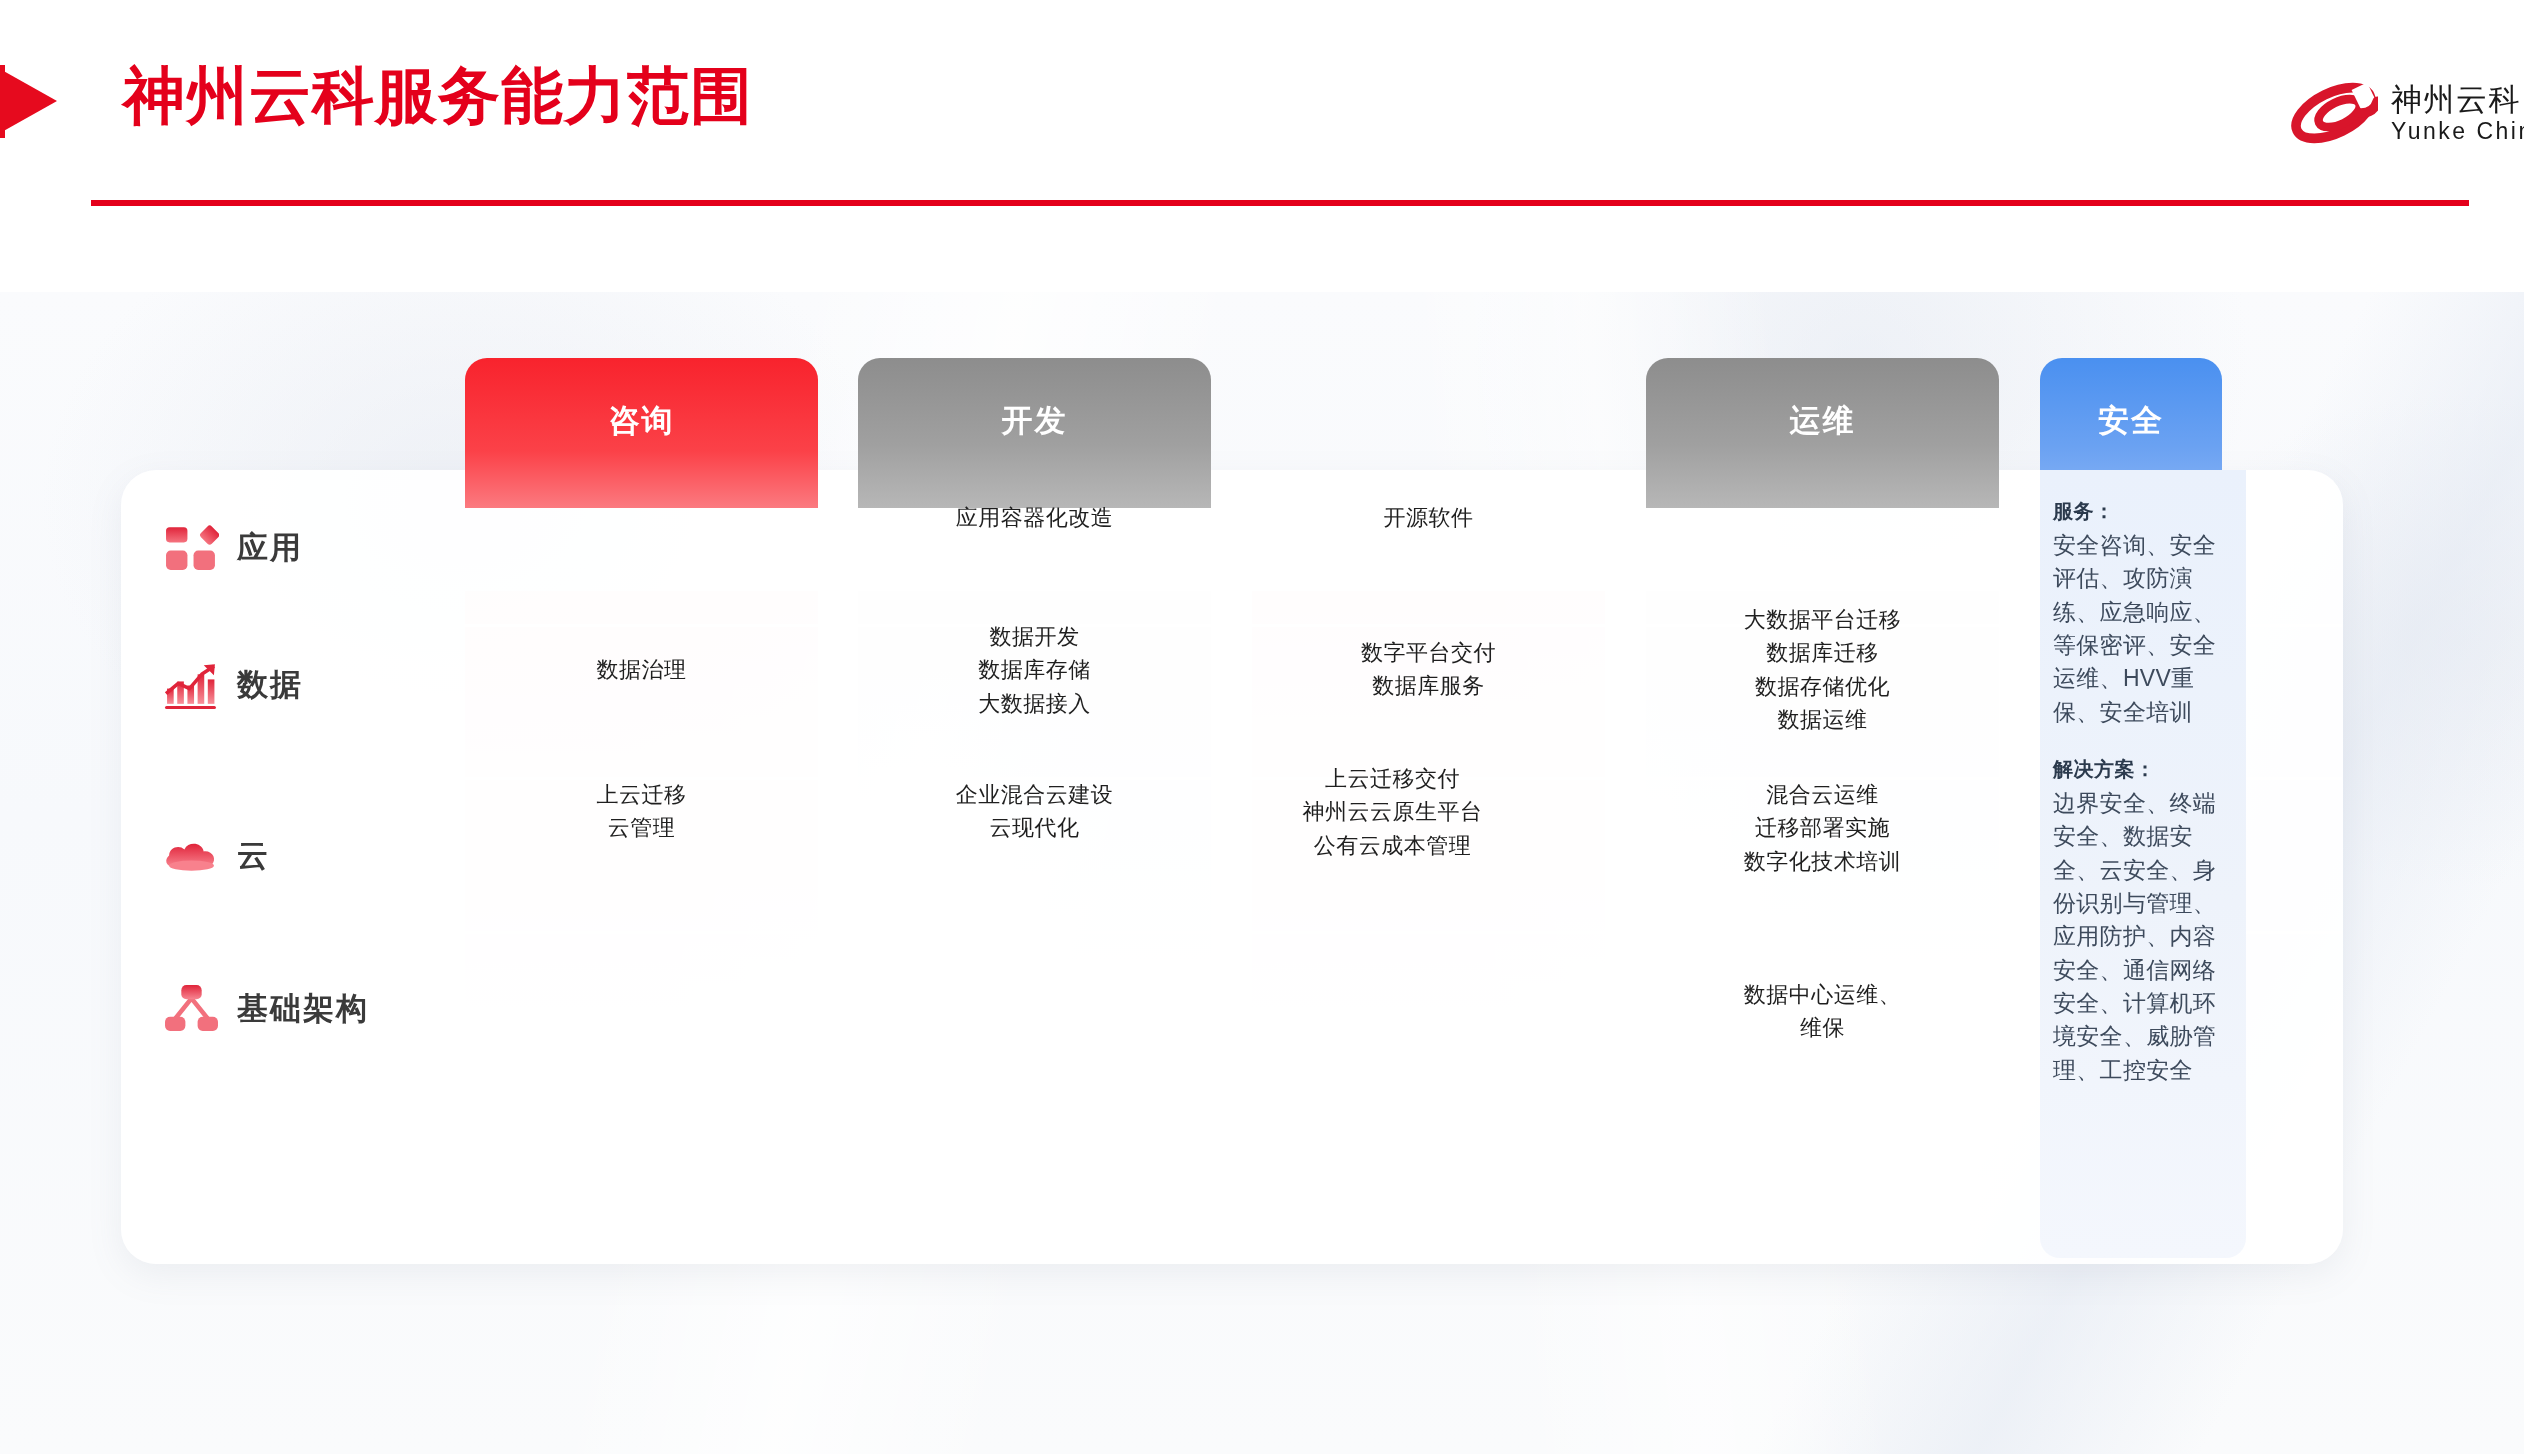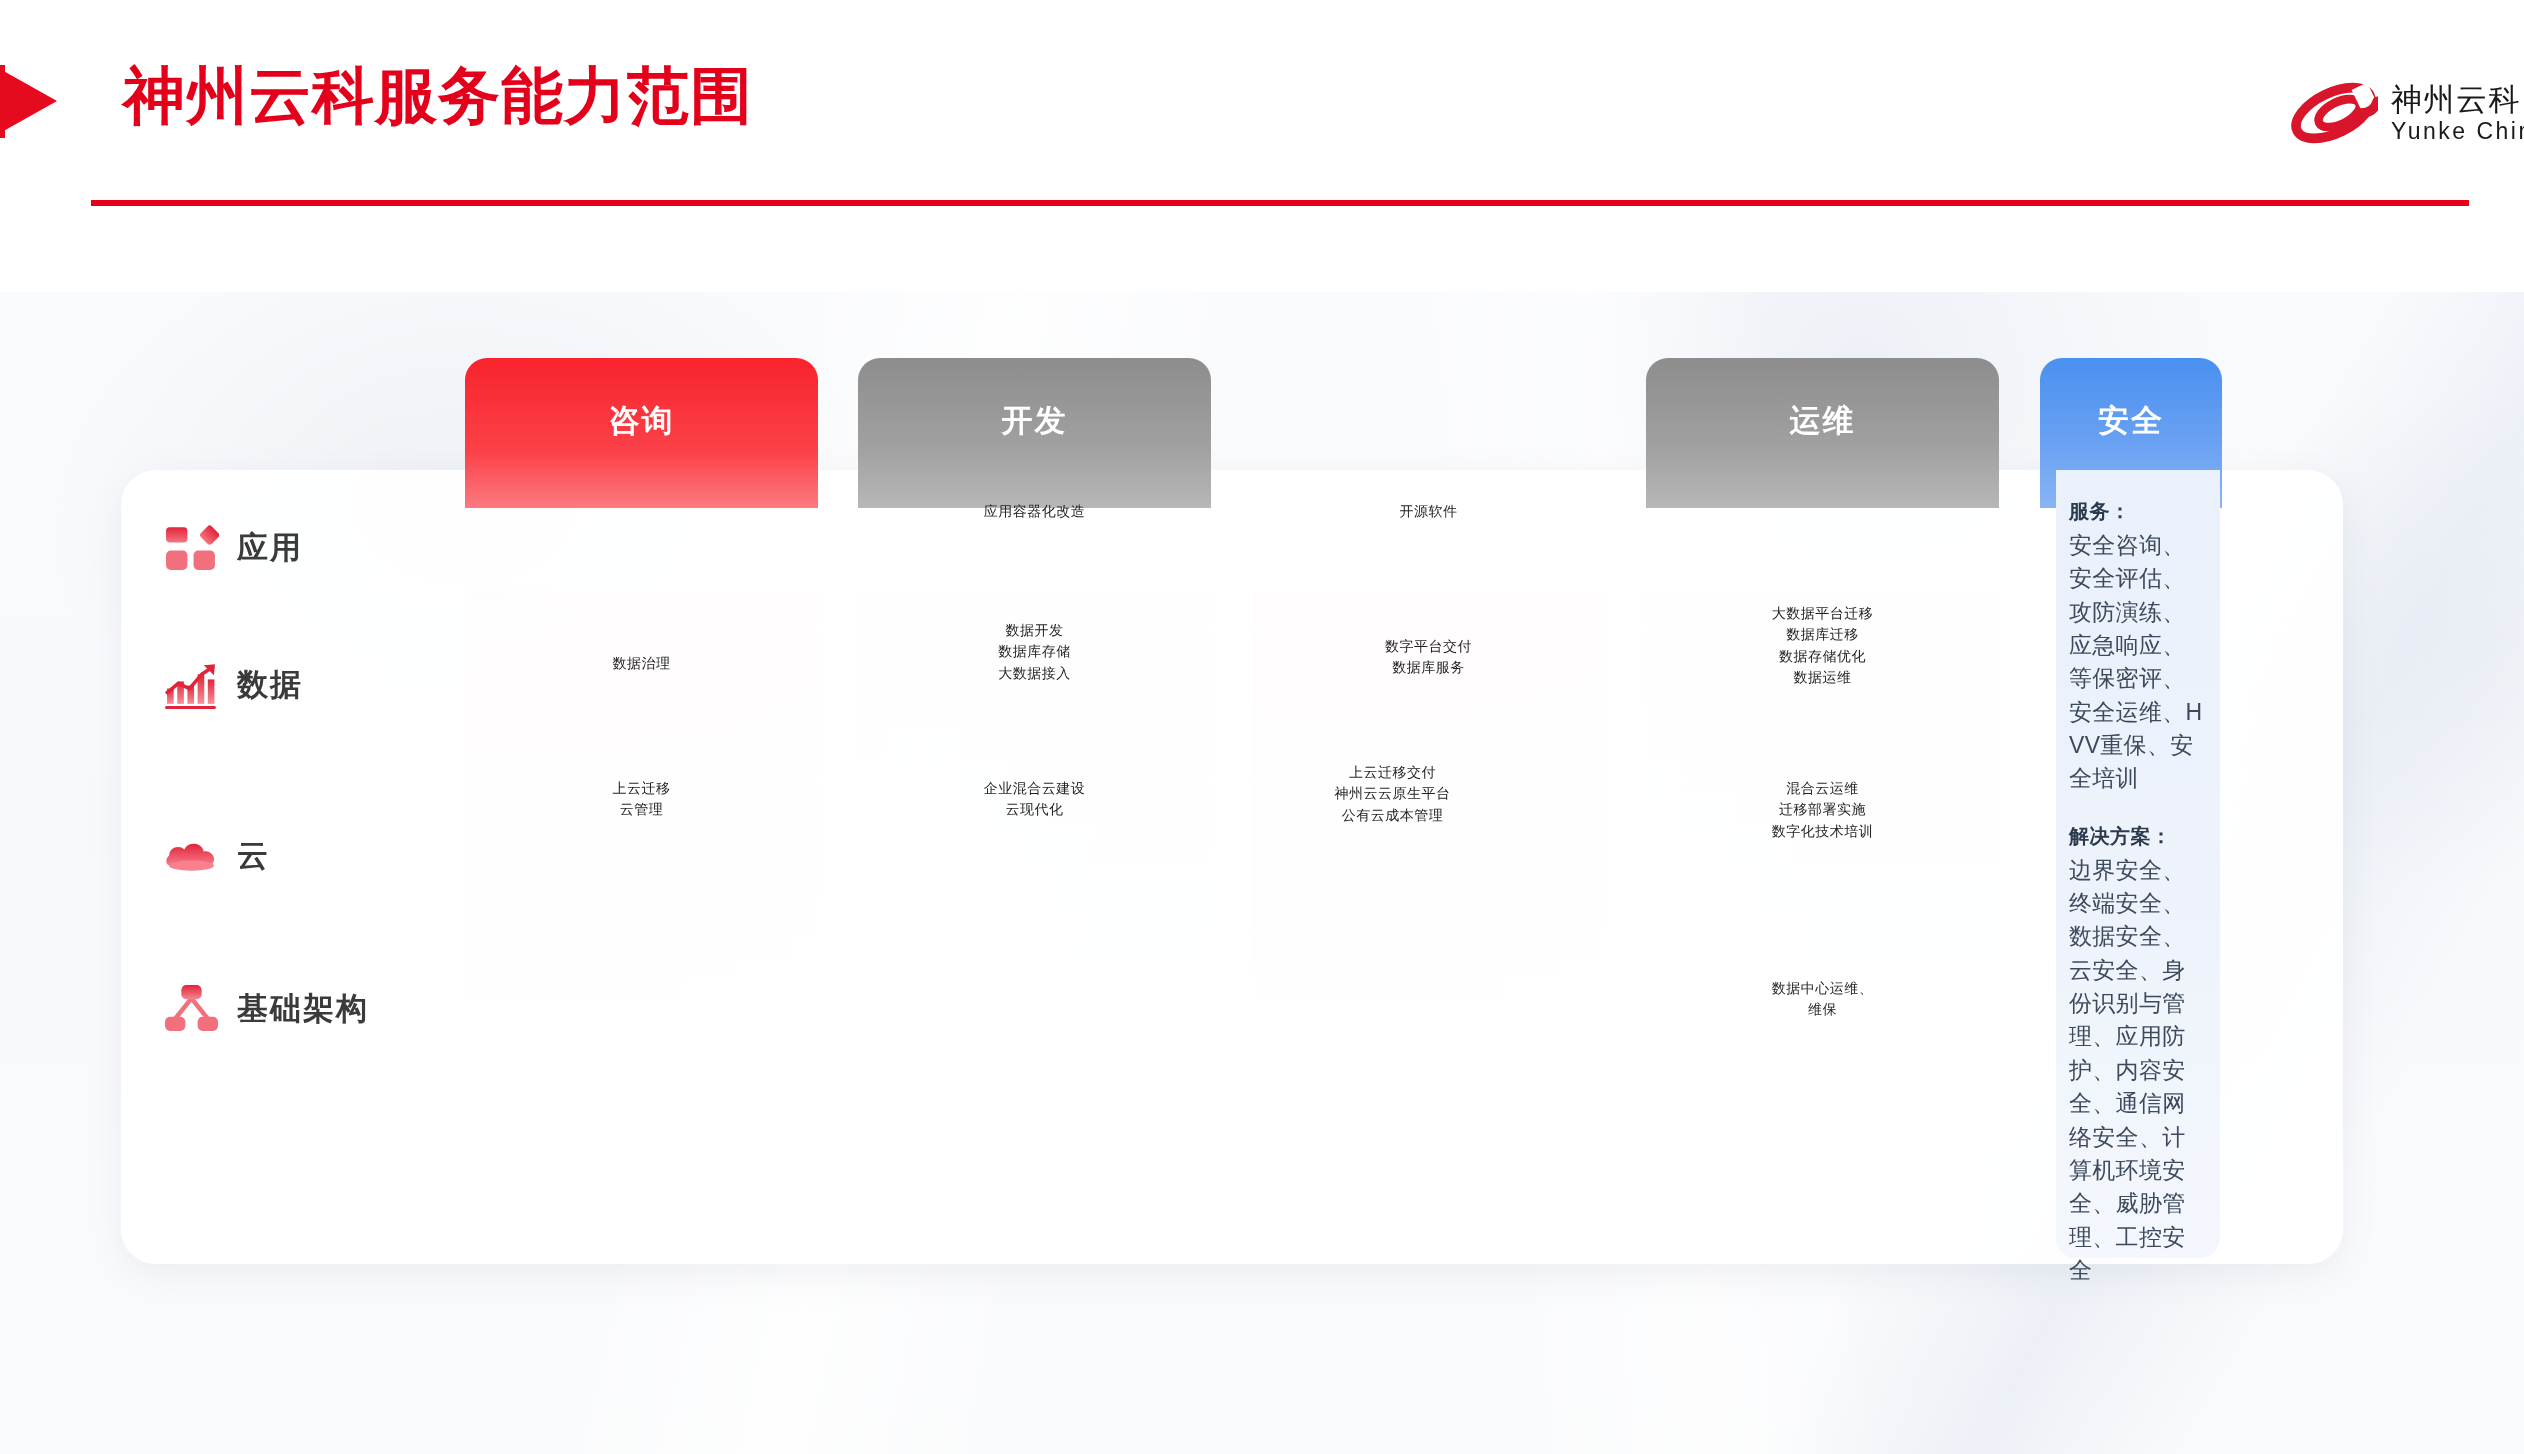"应用容器化改造" .cell { font-size: 14px -> 22px }
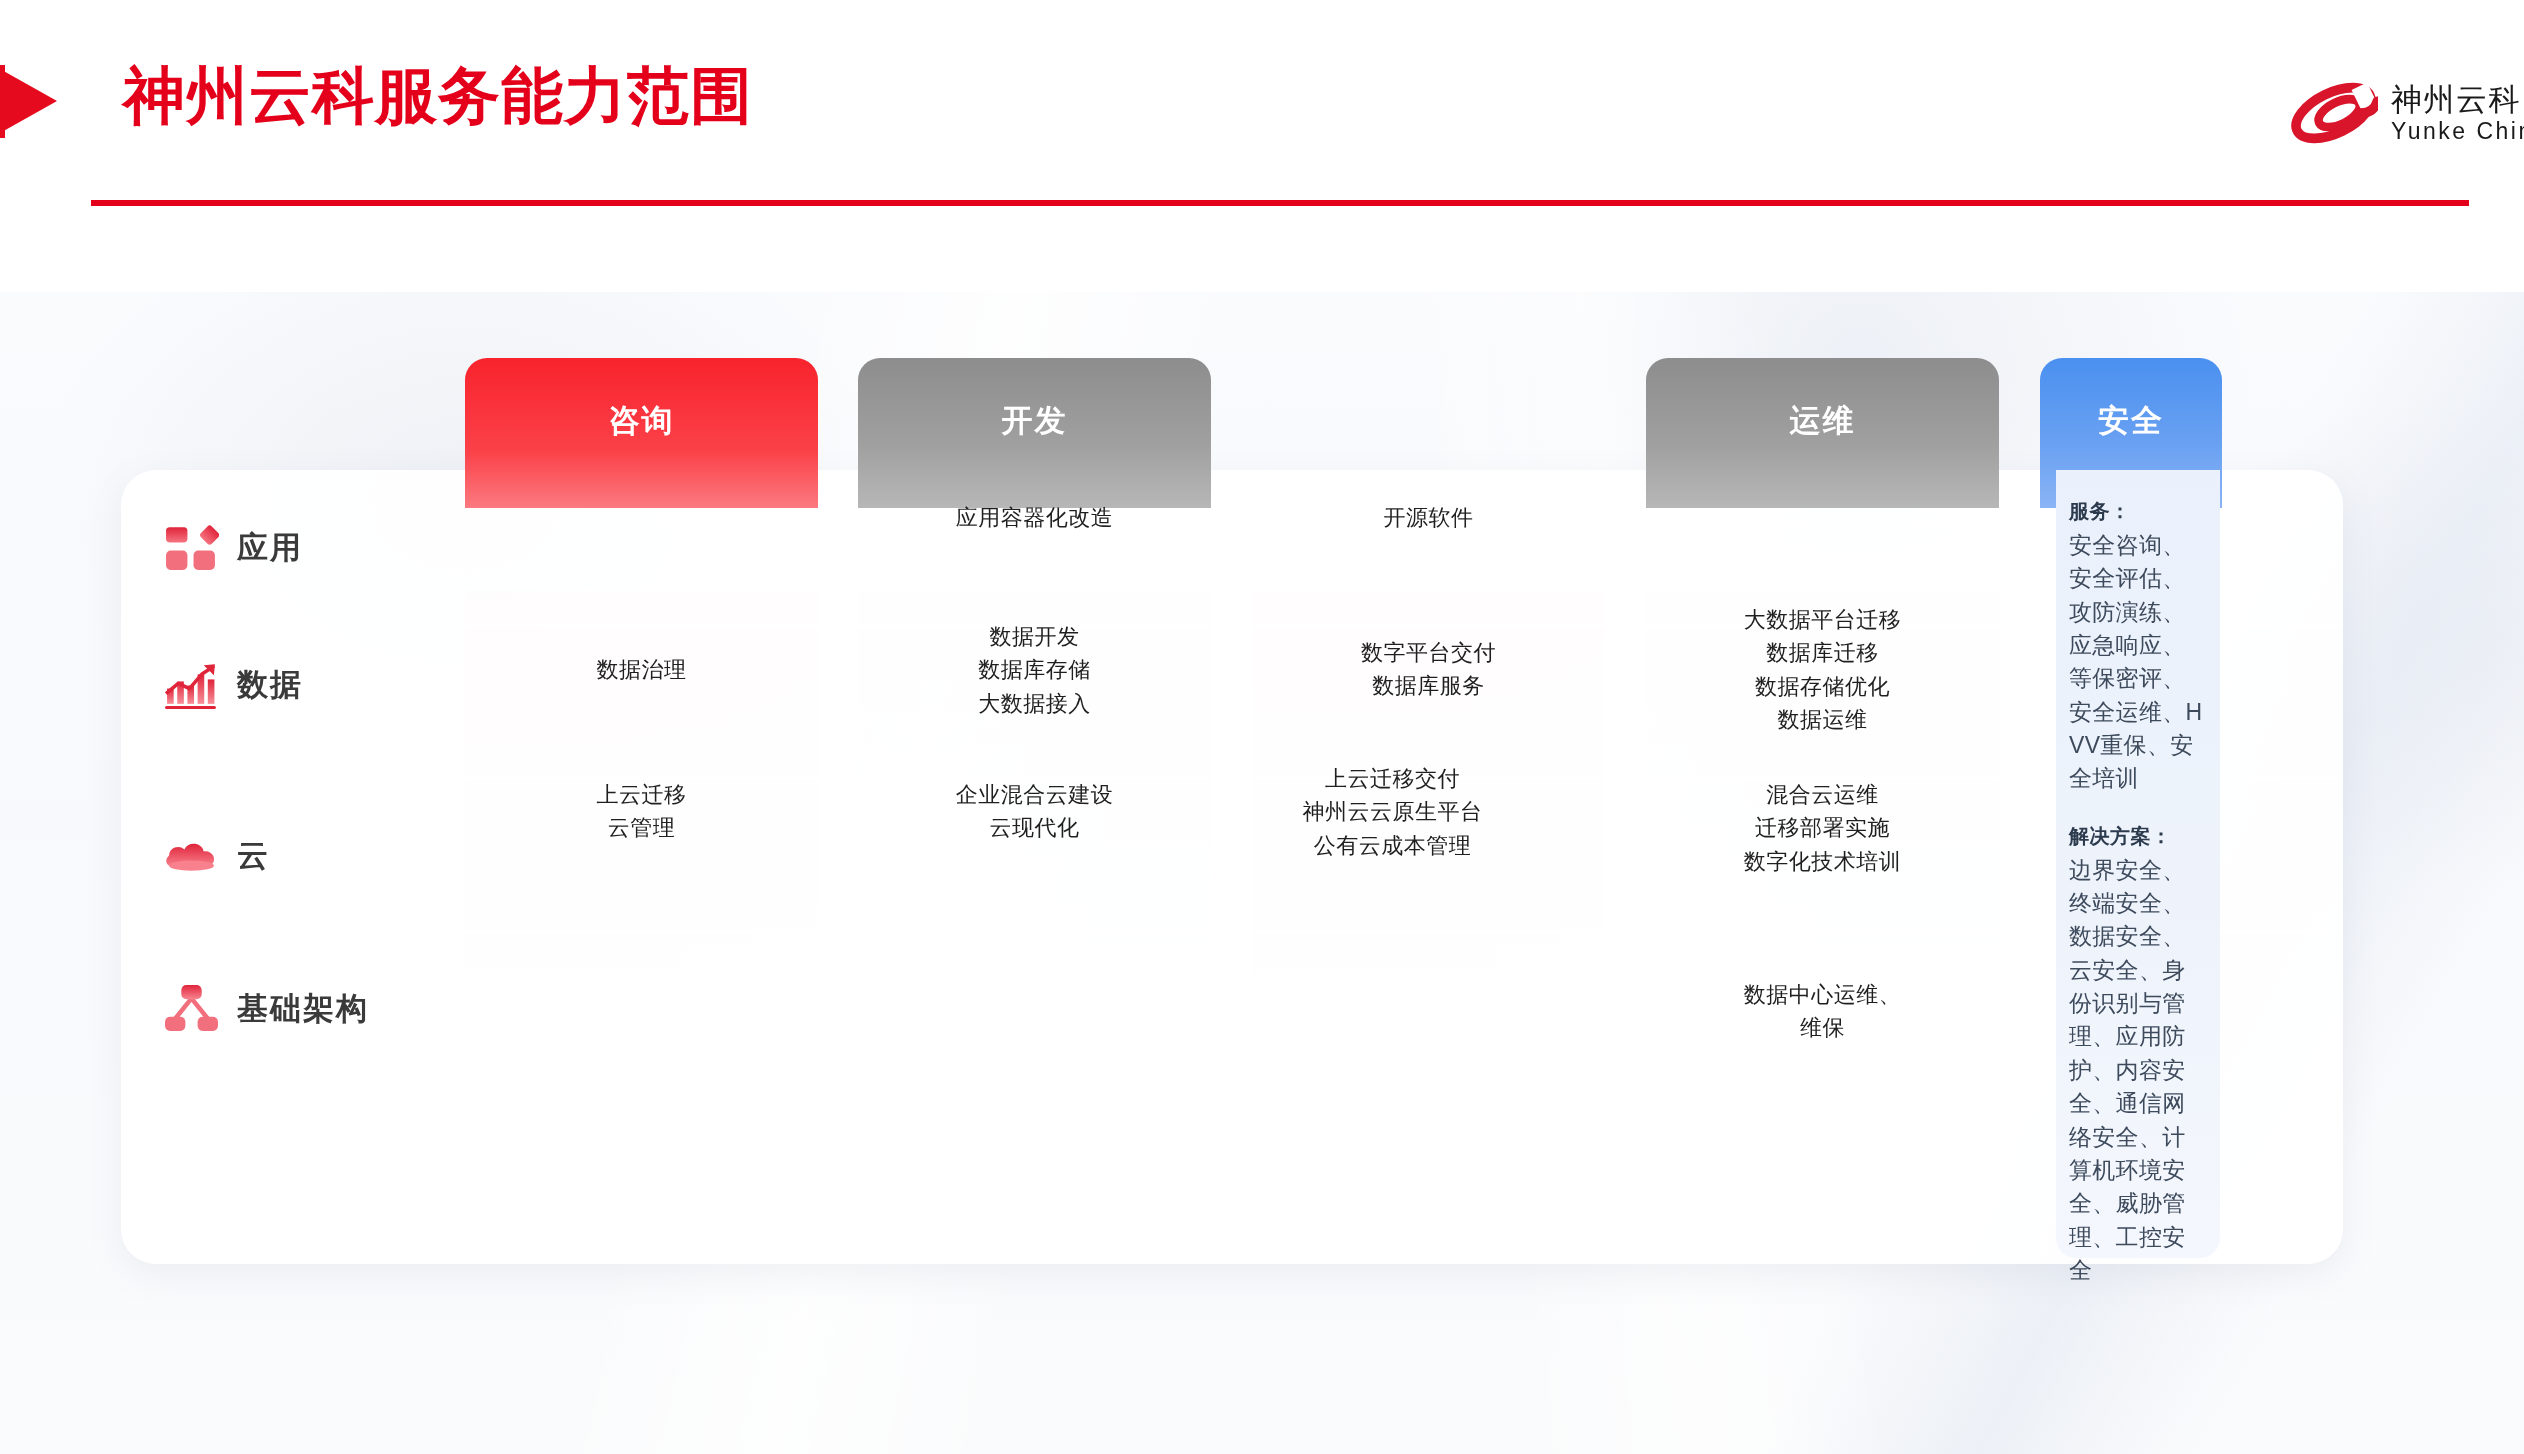"服务：" .sec-panel { margin-left: 16px -> none; width: 164px -> 206px }
